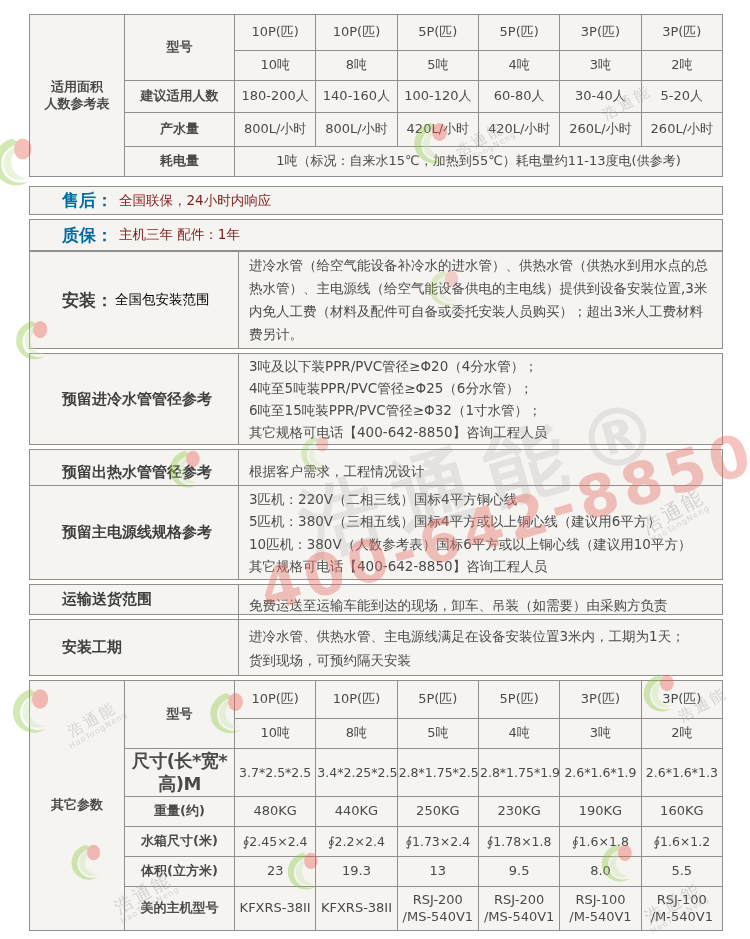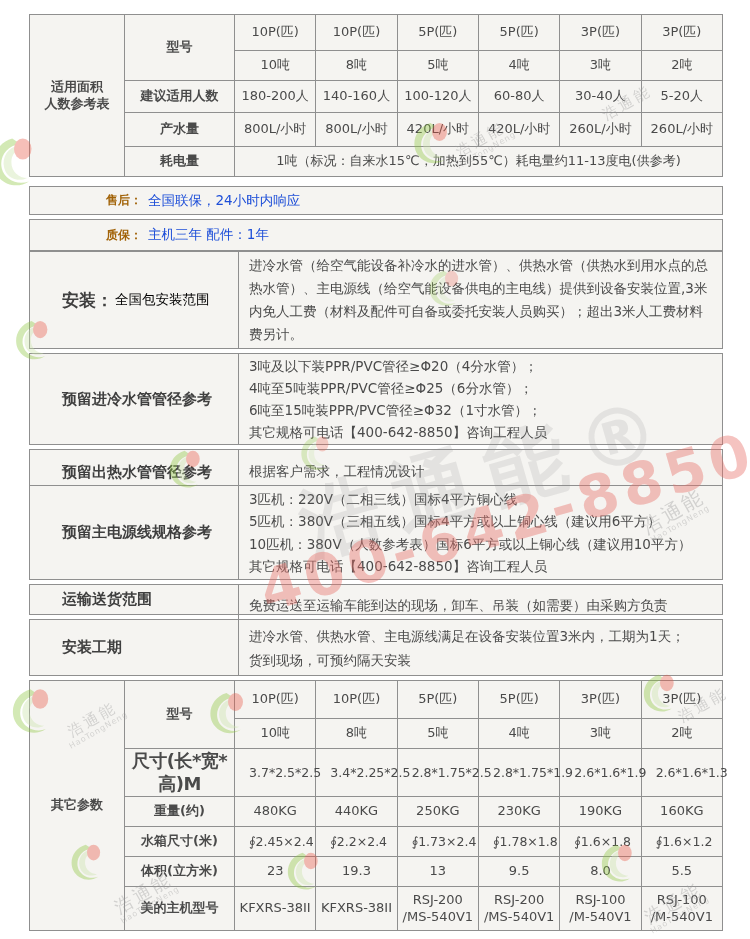"售后：" .fullrow .t1 { color: #a16207 -> #0369a1; font-size: 12px -> 17px; margin-left: 44px -> none }
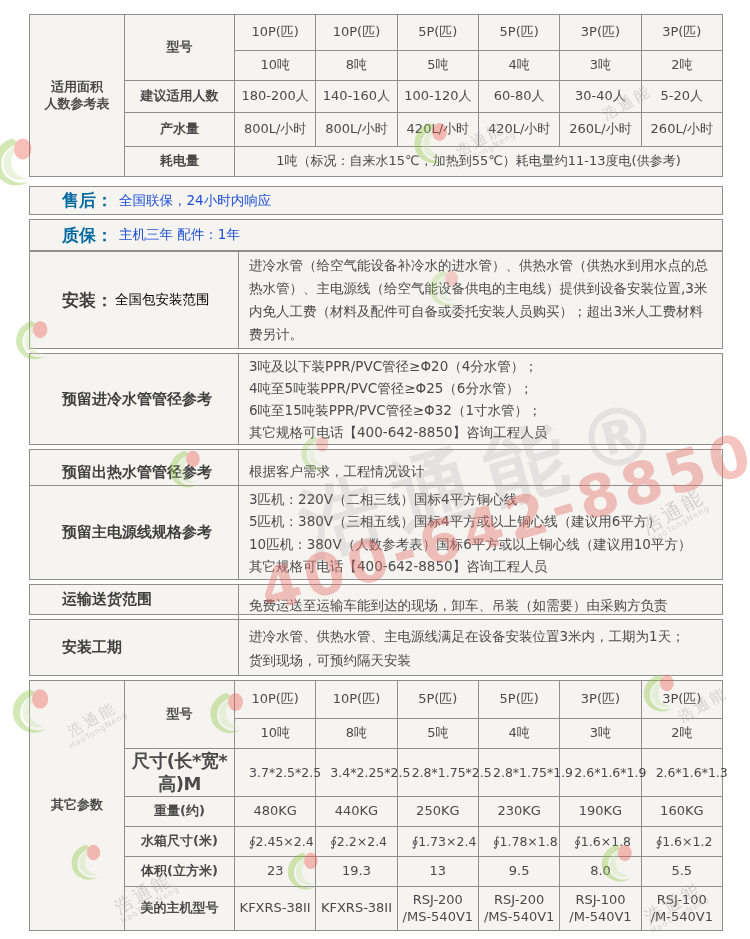"全国联保，24小时内响应" .fullrow .t2 { color: #1d4ed8 -> #7f1d1d }
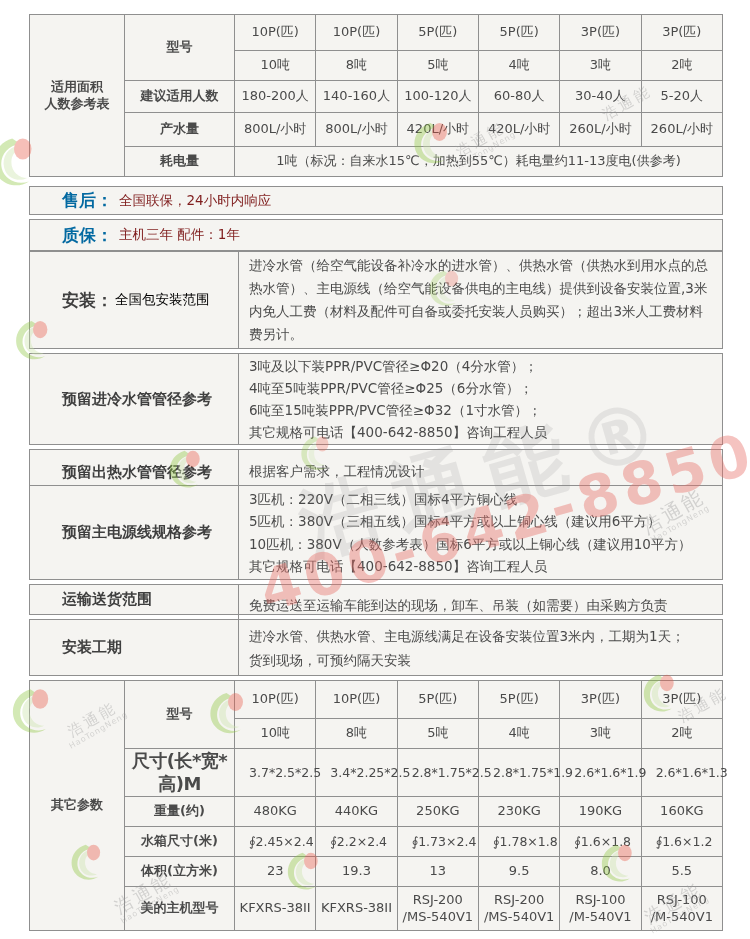"3.7*2.5*2.5" td.small { padding: 1px 14px -> 1px 1px }
